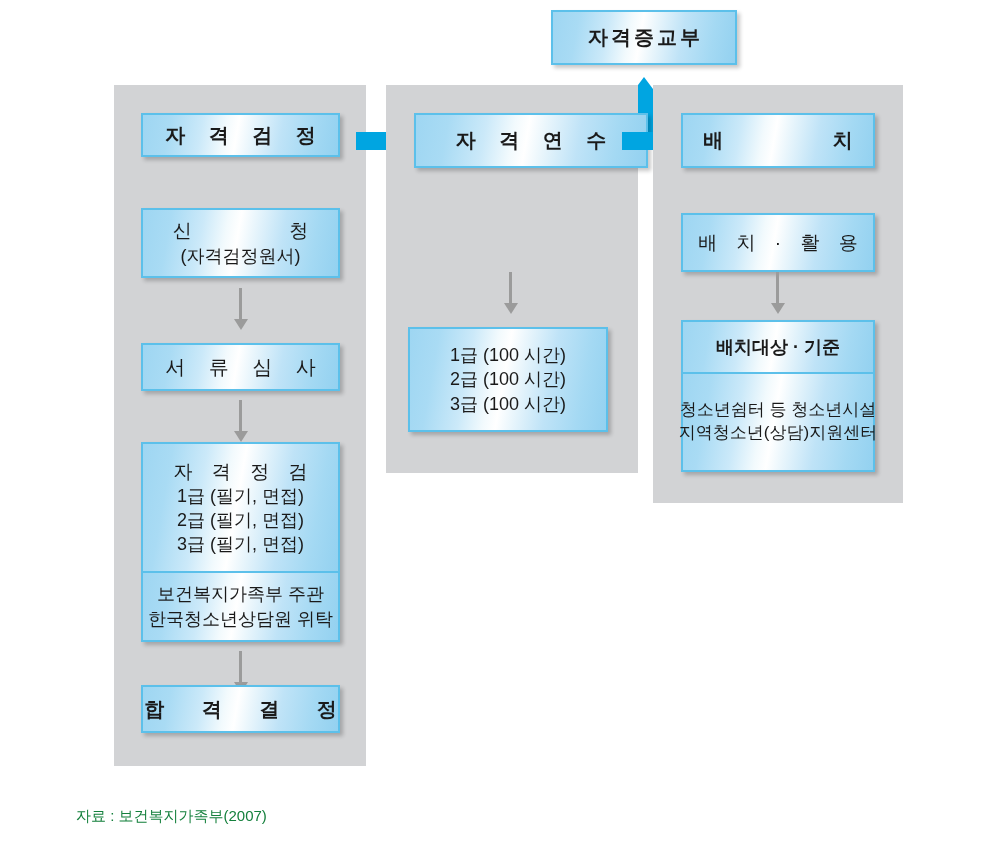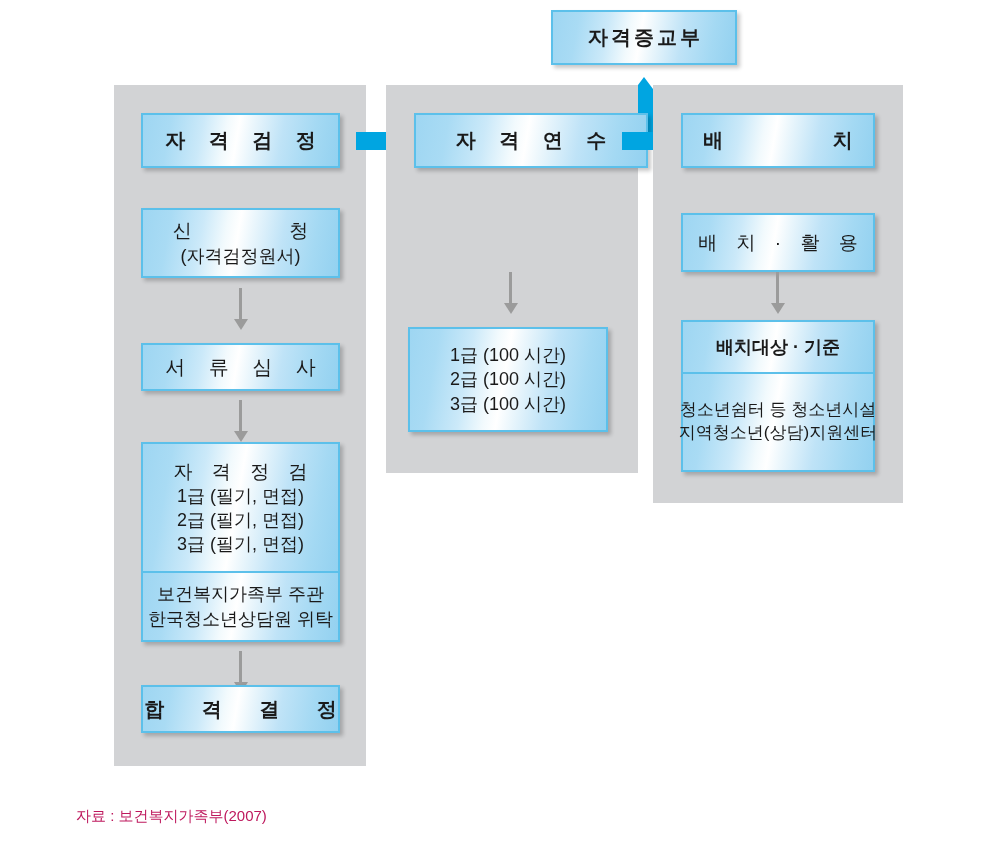"자 격 검 정" div.box { height: 55px -> 44px }
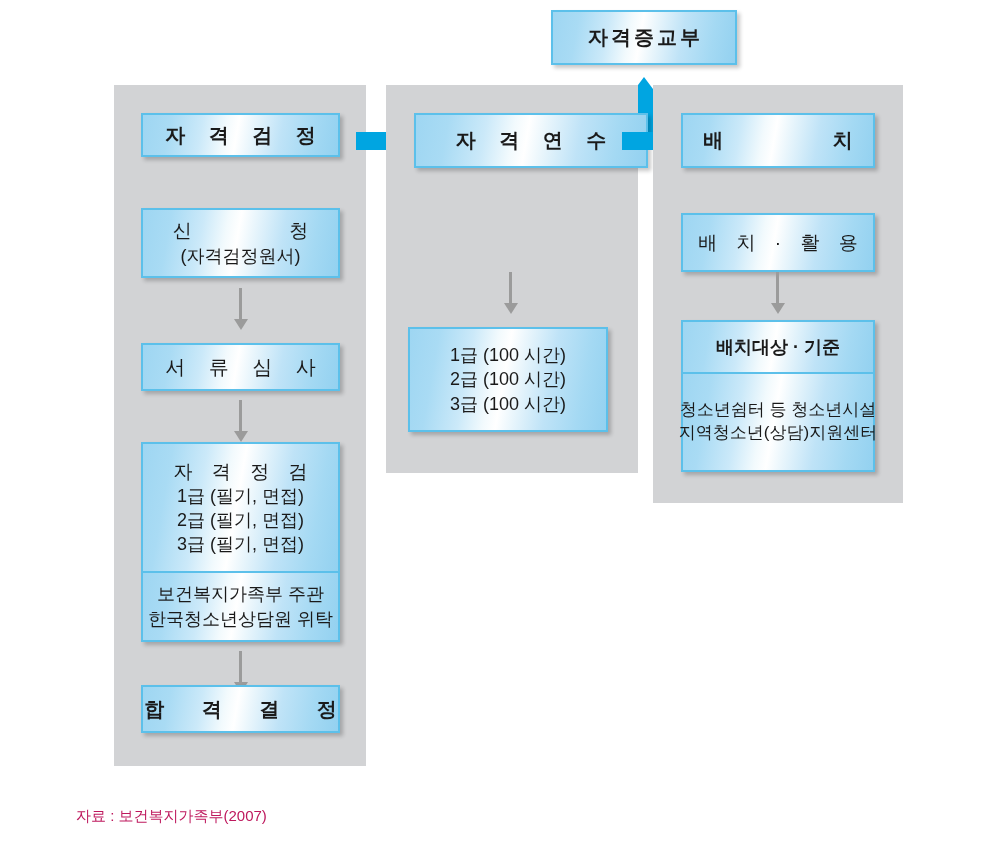"자료 : 보건복지가족부(2007)" .caption { color: #be185d -> #15803d }
